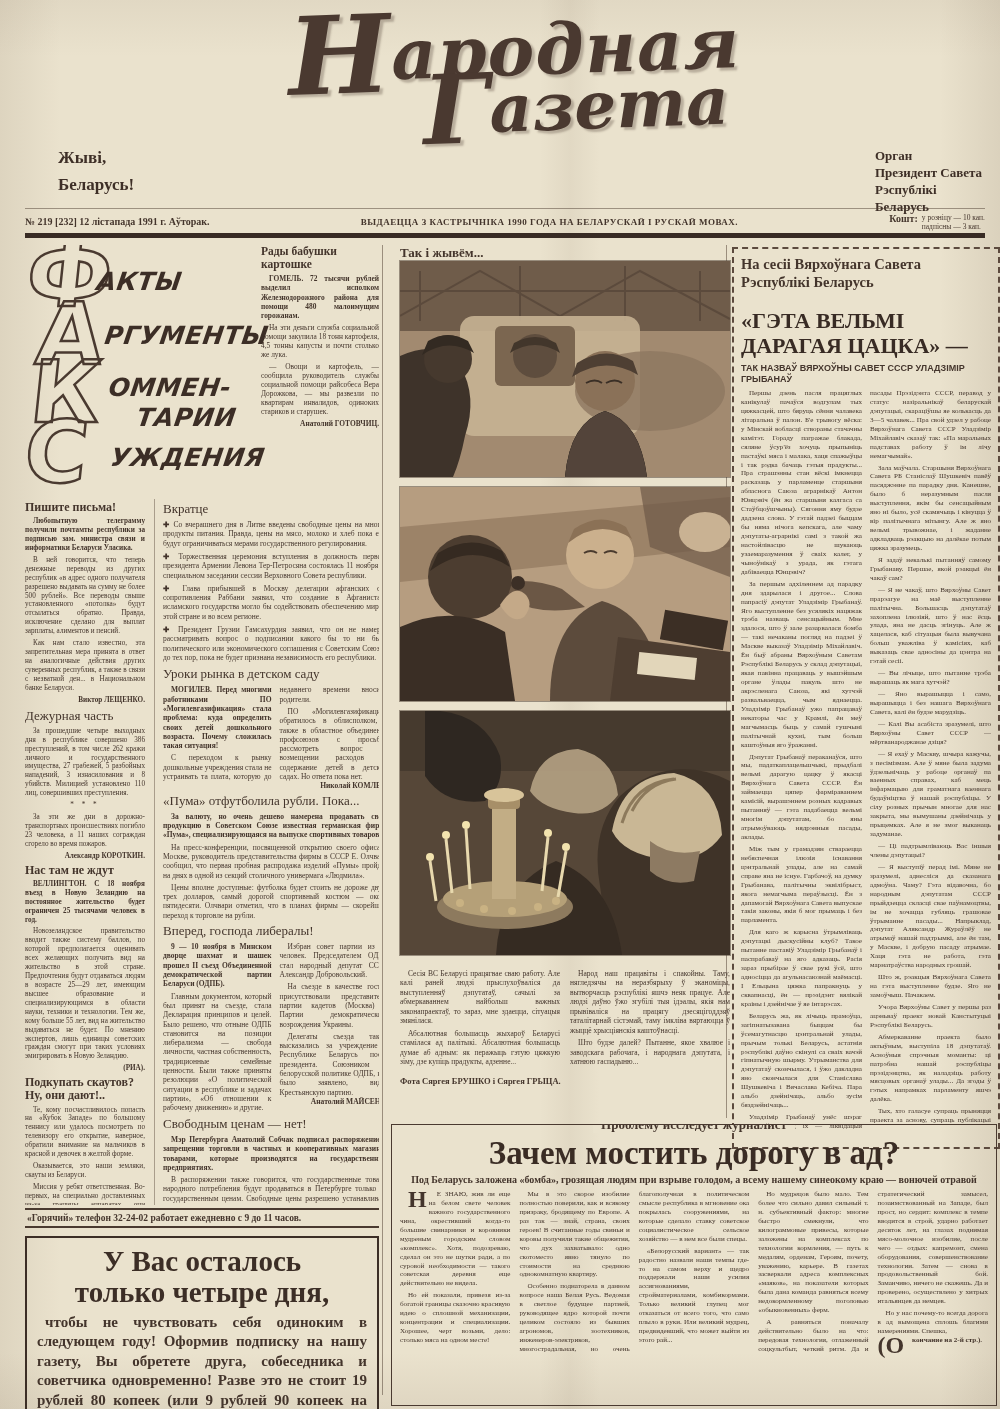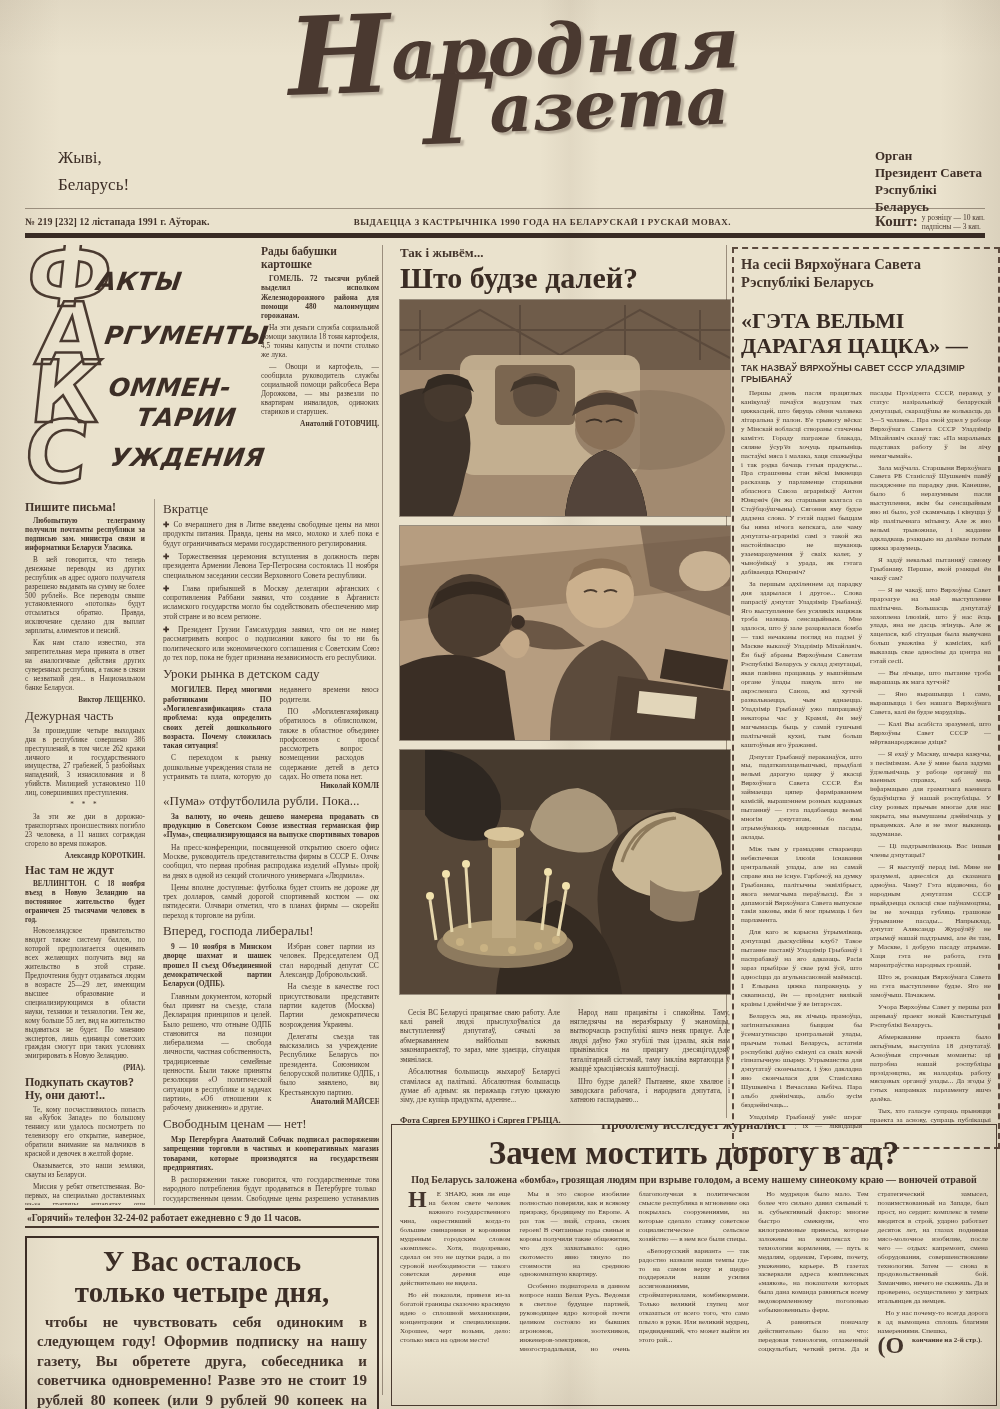"Жыві," .slogan { font-weight: normal -> bold }
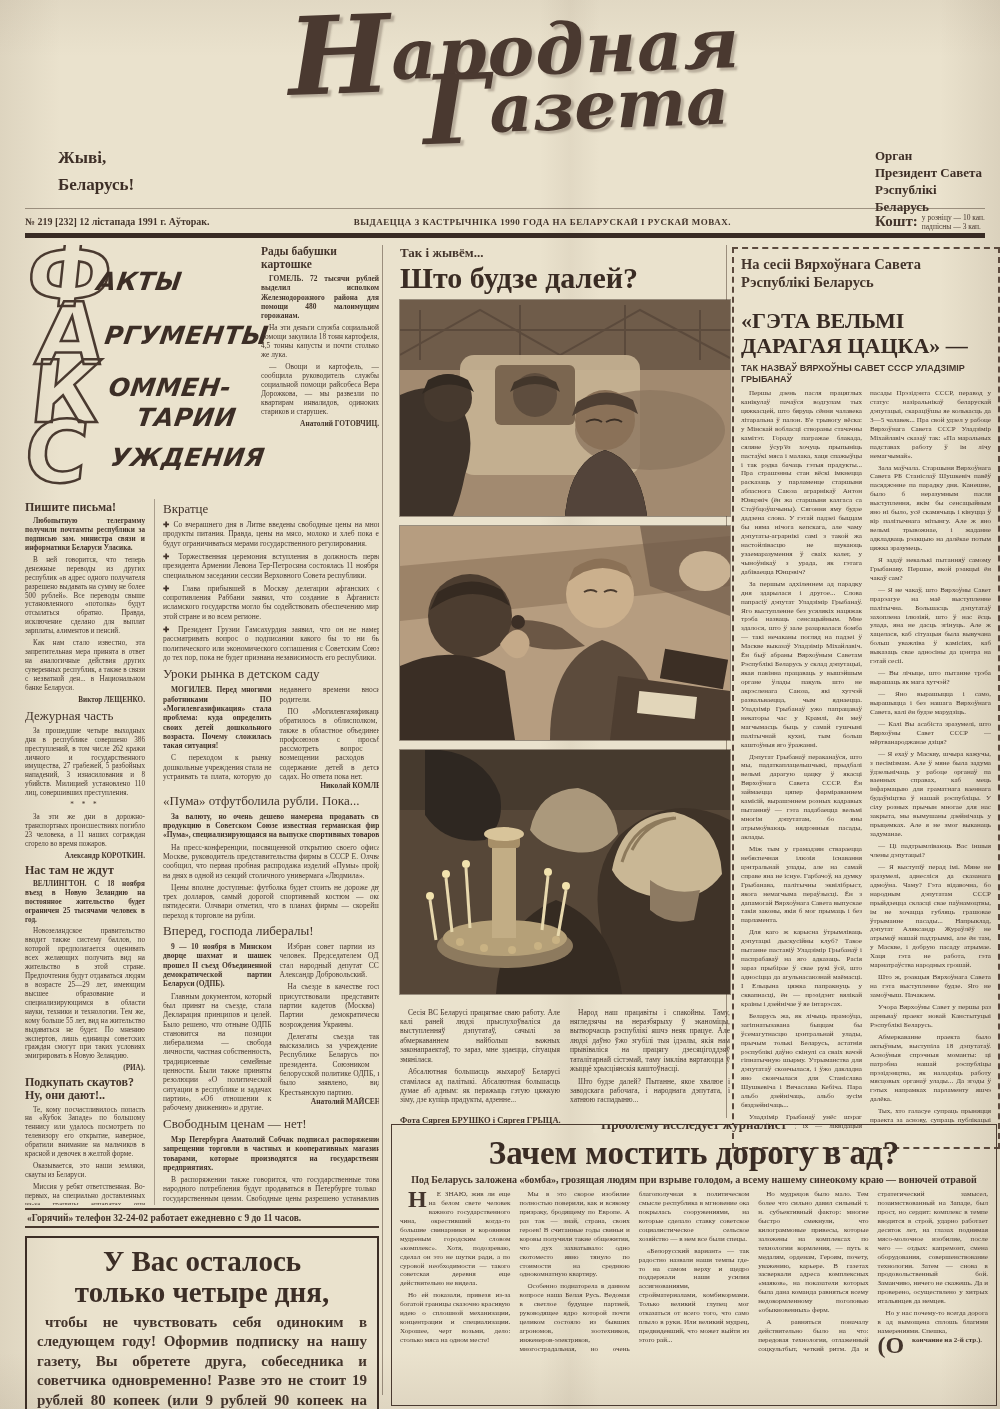"Кошт:" .dl-price .kosht { font-size: 15px -> 10px }
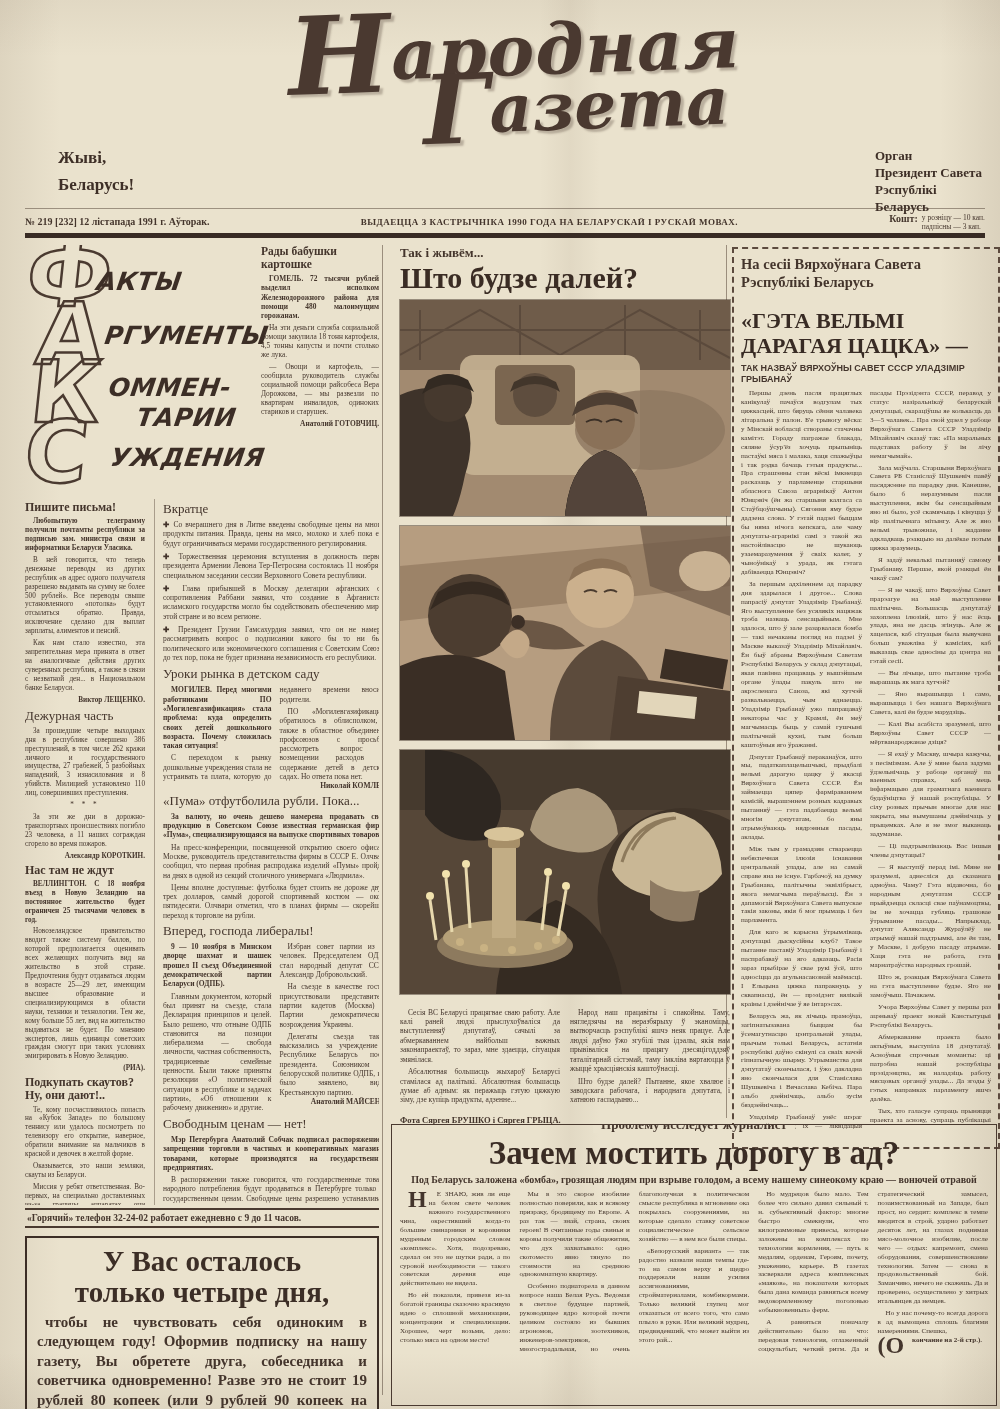"Што будзе далей?" div.c-head { html: <div>Што будзе далей?</div> -> none }
